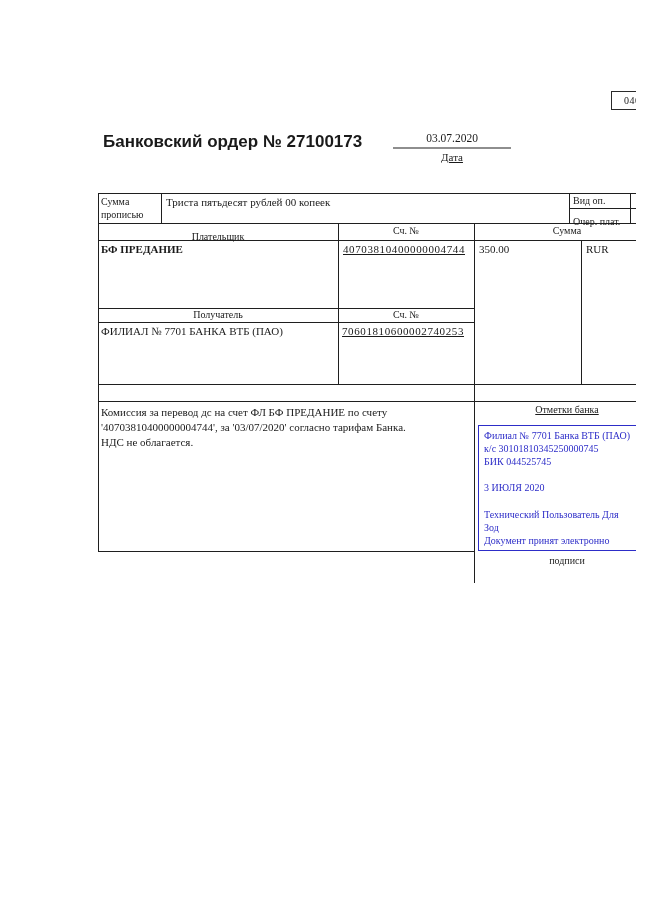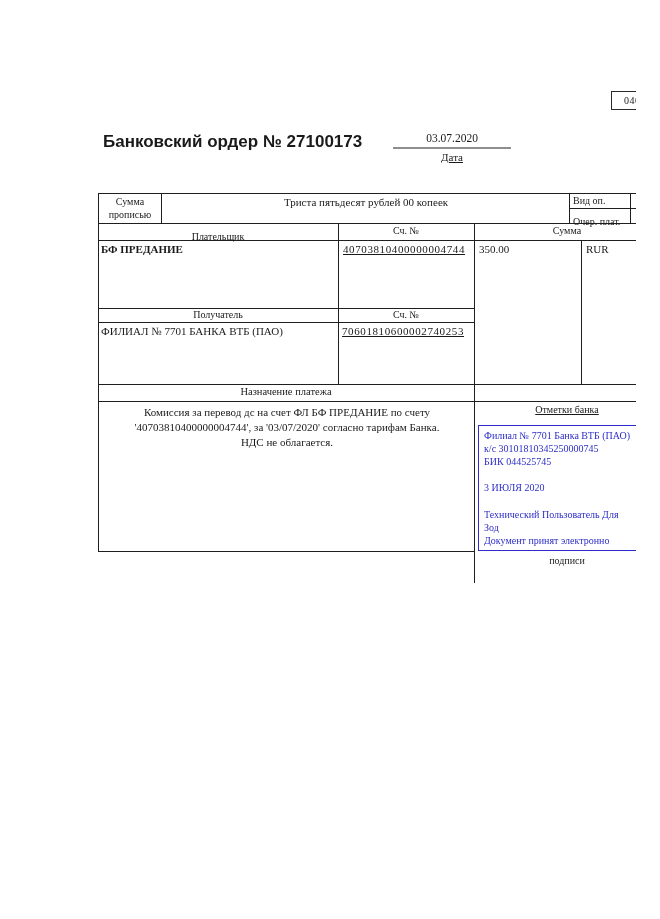"Сумма прописью" .abs { text-align: center -> none }
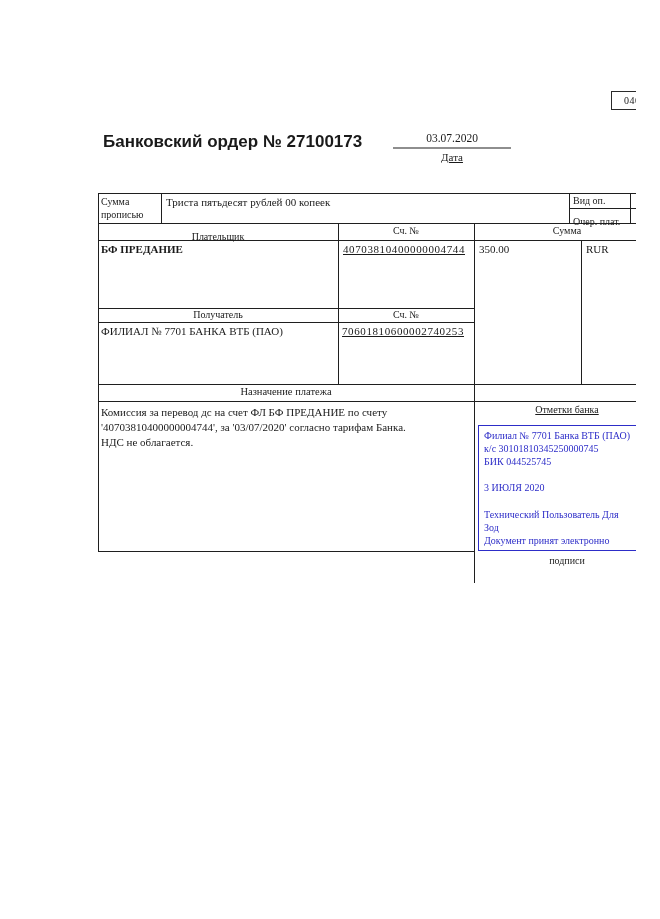"Назначение платежа" div.abs { html: <div>Назначение платежа</div> -> none }
